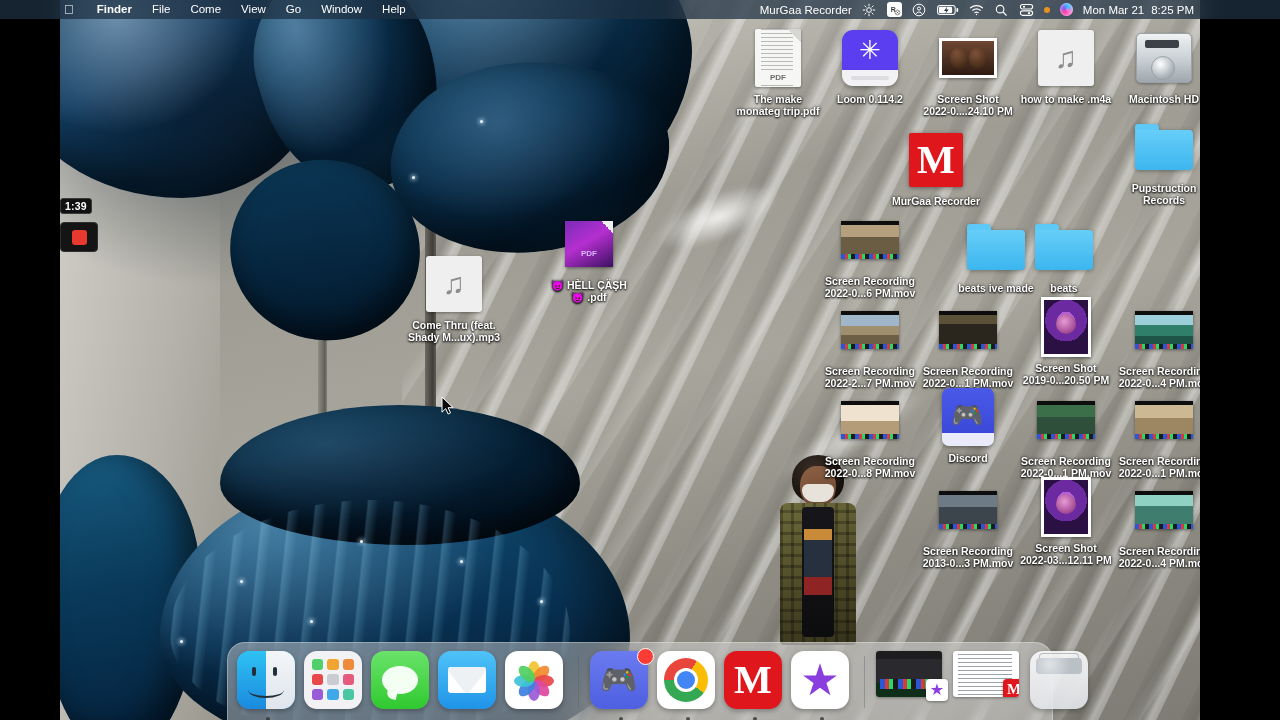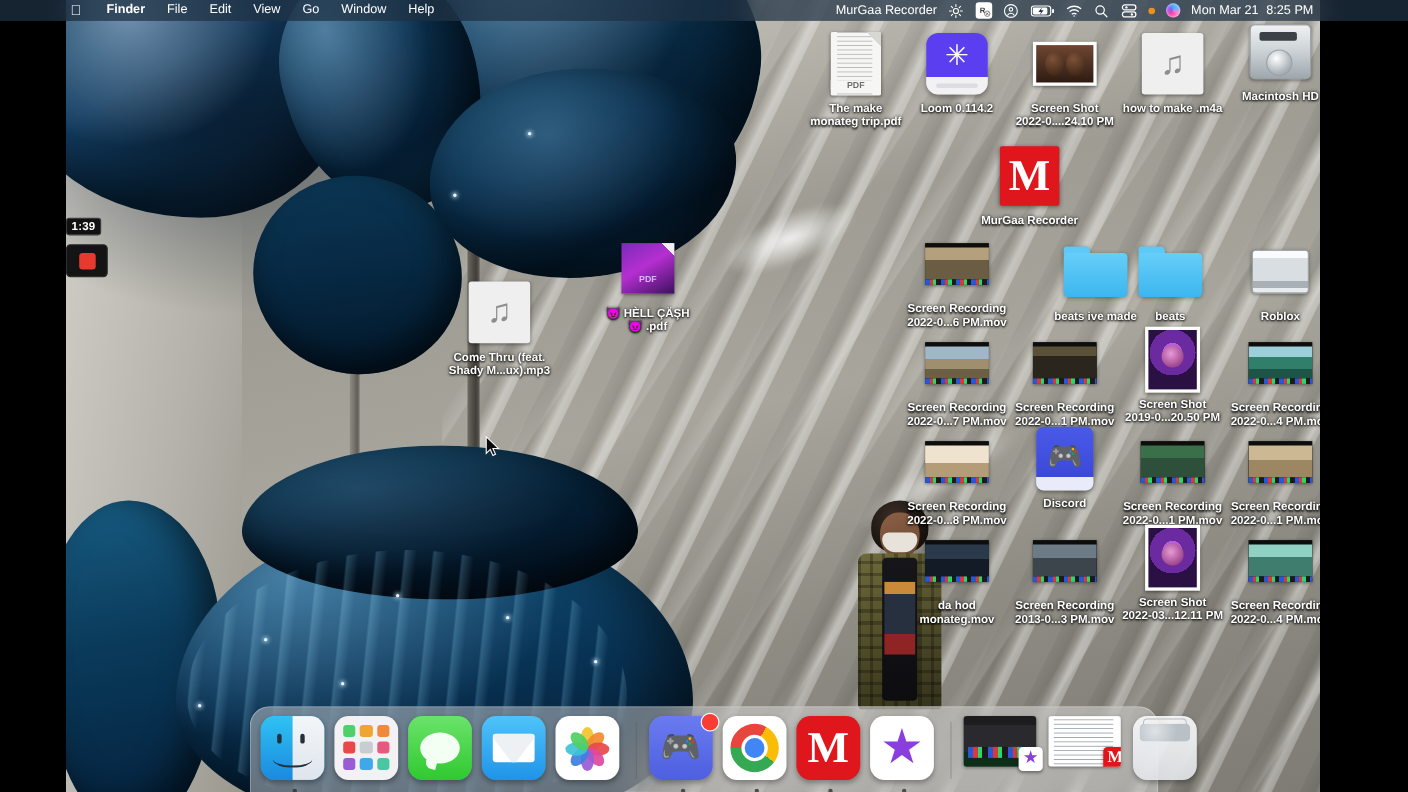"Edit" span.mb-item { text: Edit -> Come }
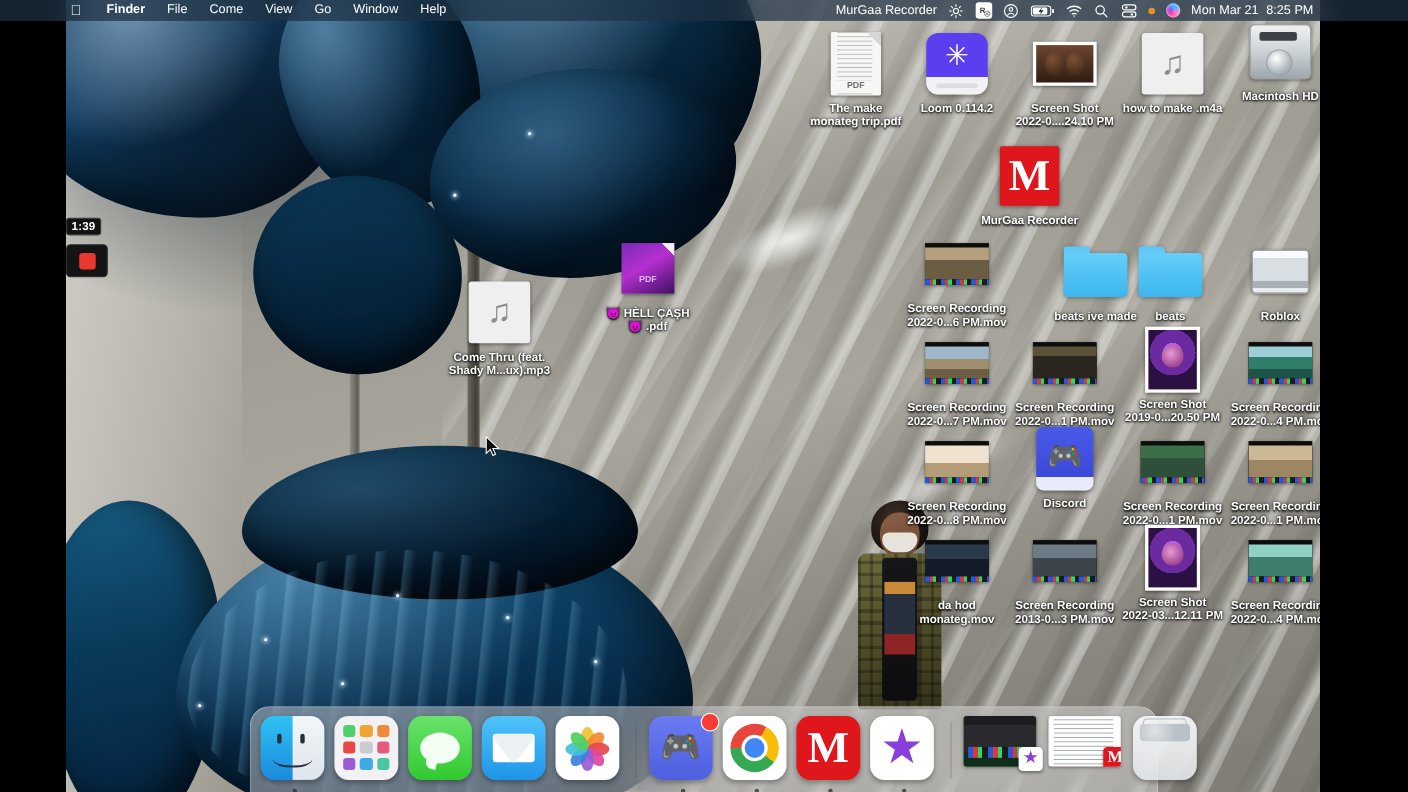"Macintosh HD" div.icon { top: 15px -> 26px }
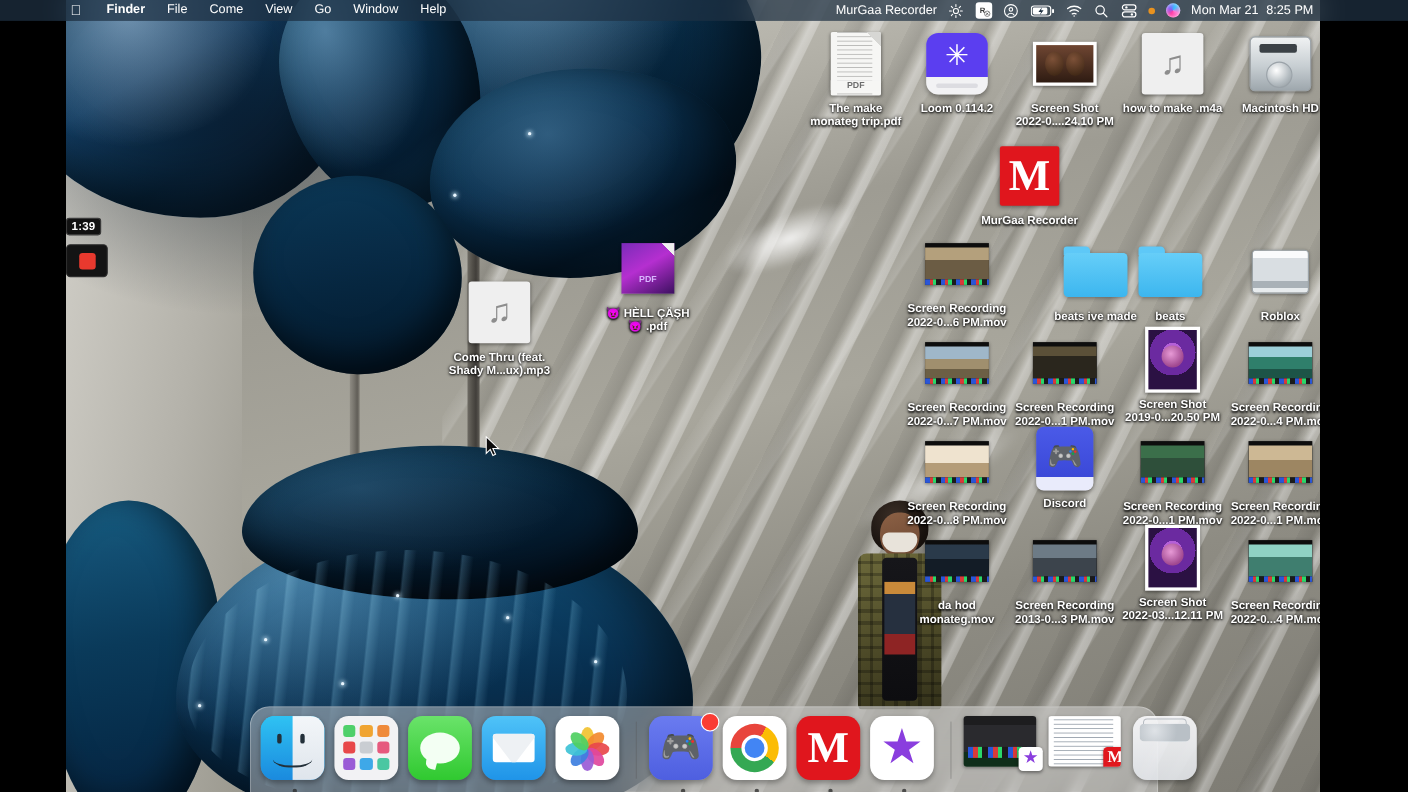"Pupstruction" div.icon { html: none -> <div> <div> <div> <div></div> <div></div> </div> </div> <div> <div>Pupstruction</div> <div>Records</div> </div> </div> }
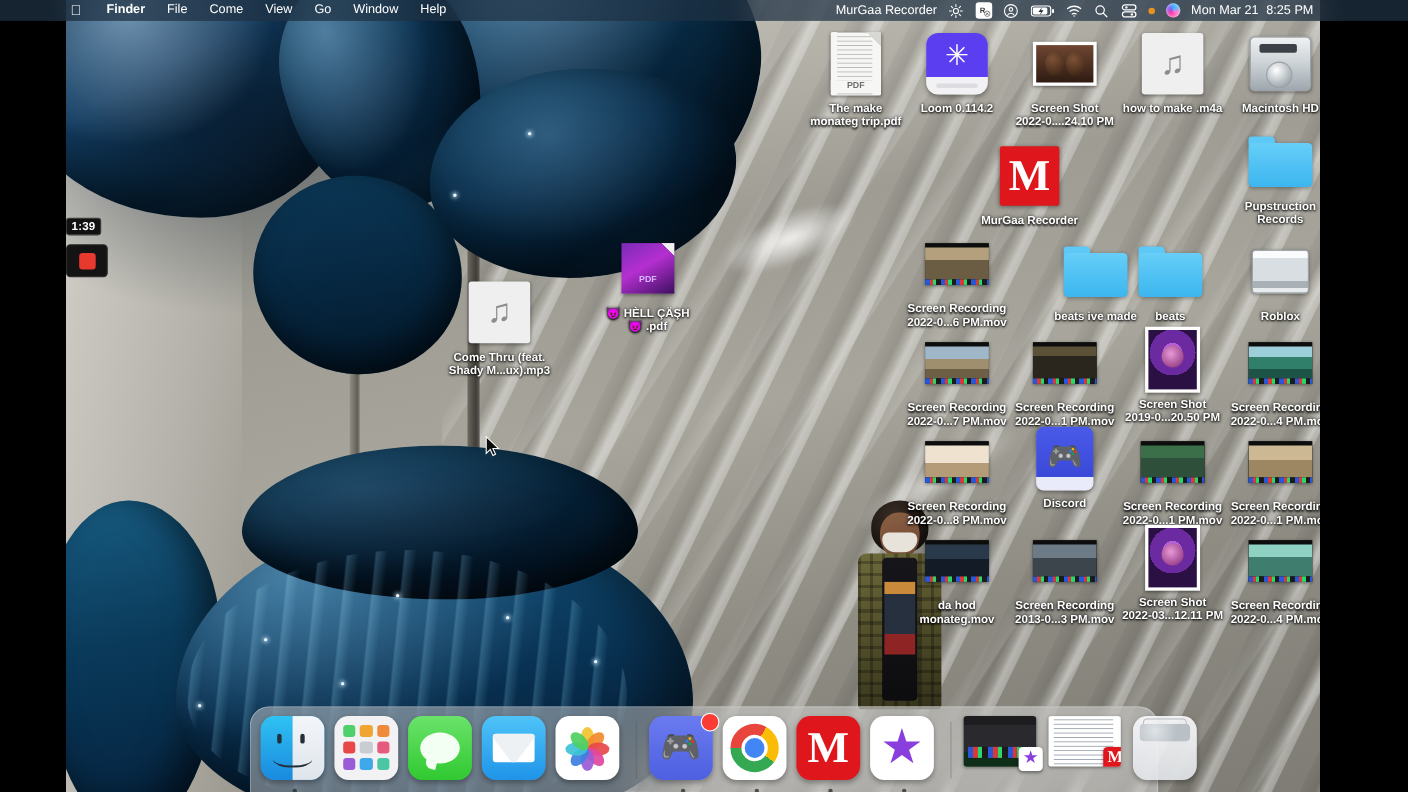"Roblox" div.icon { html: <div> <div> <div></div> </div> <div>Roblox</div> </div> -> none }
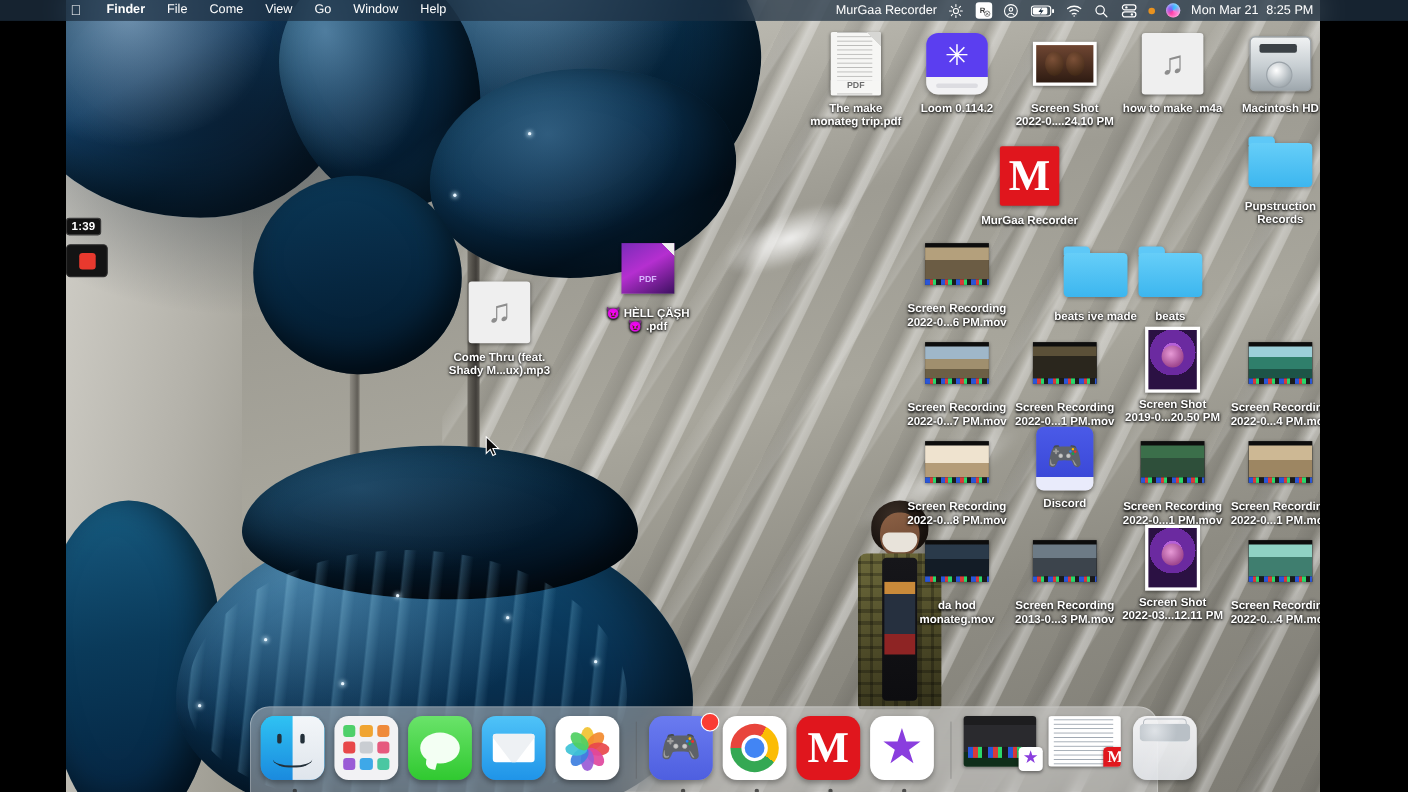"2022-0...7 PM.mov" div { text: 2022-0...7 -> 2022-2...7 }
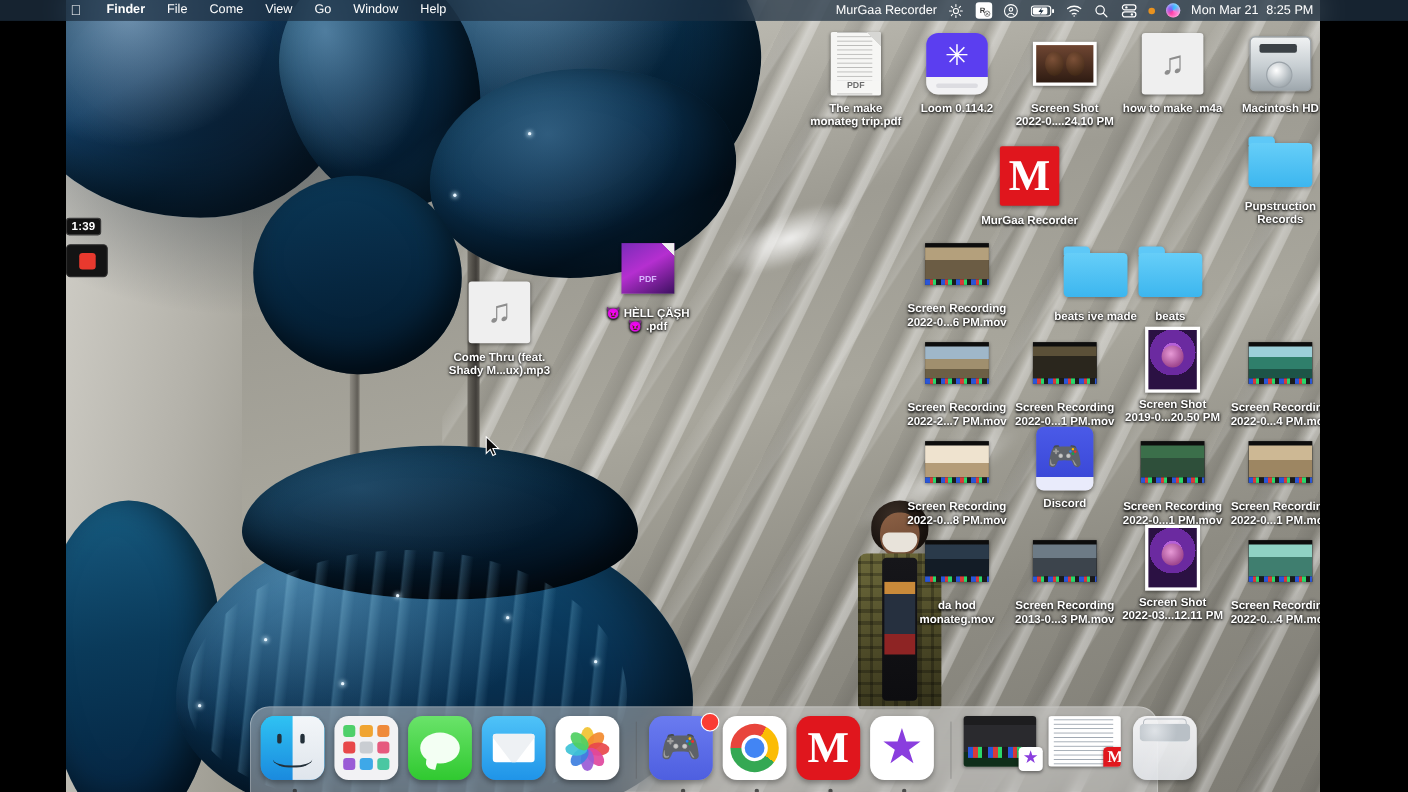"da hod" div.icon { html: <div> <div> <div> <div></div> <div></div> </div> </div> <div> <div>da hod</div> <div>monateg.mov</div> </div> </div> -> none }
